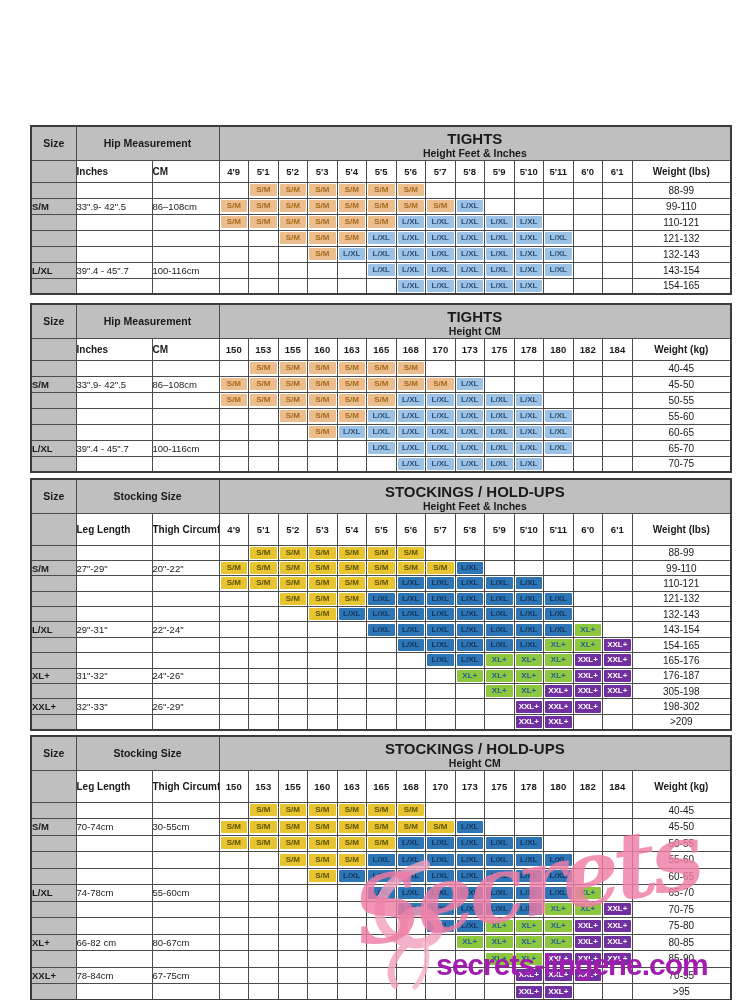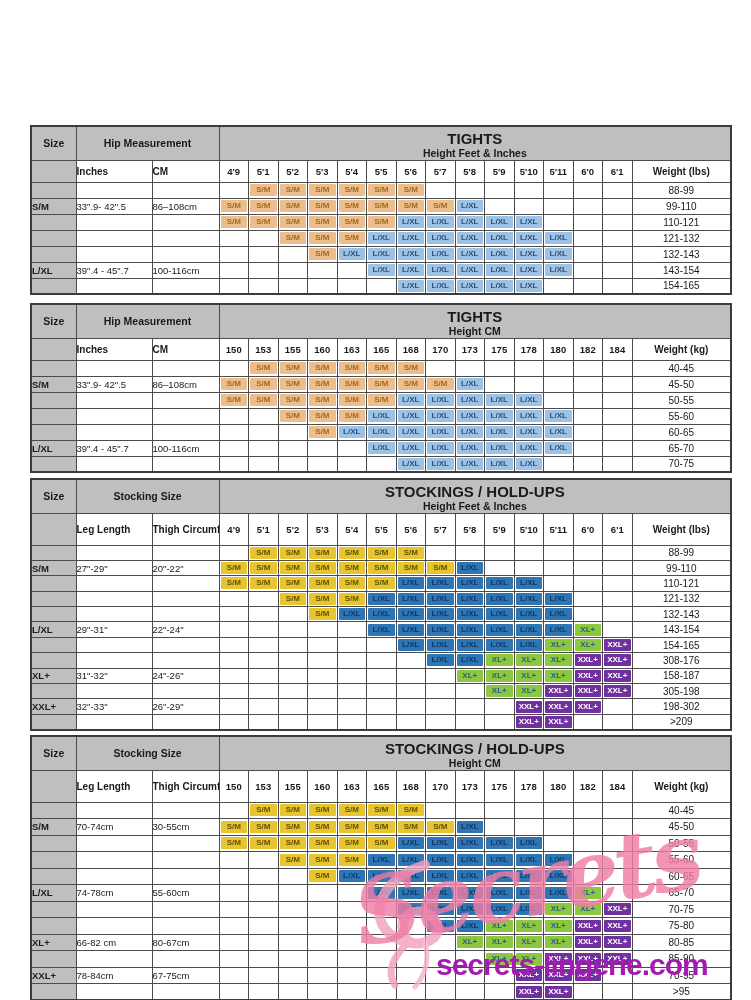"308-176" td.w { text: 308-176 -> 165-176 }
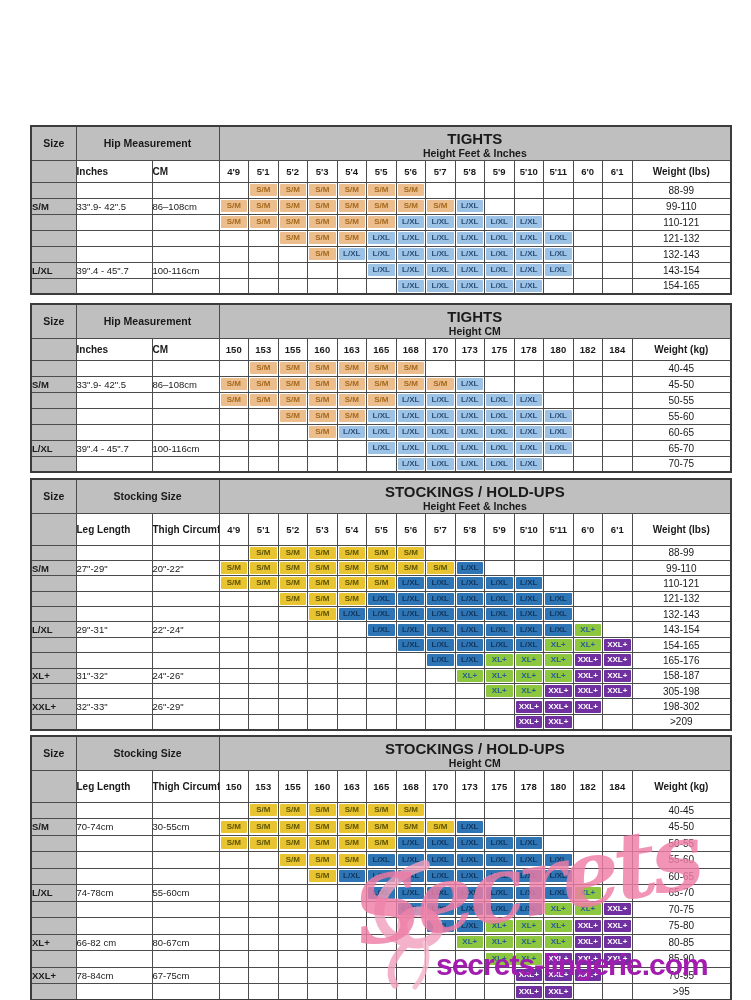"158-187" td.w { text: 158-187 -> 176-187 }
